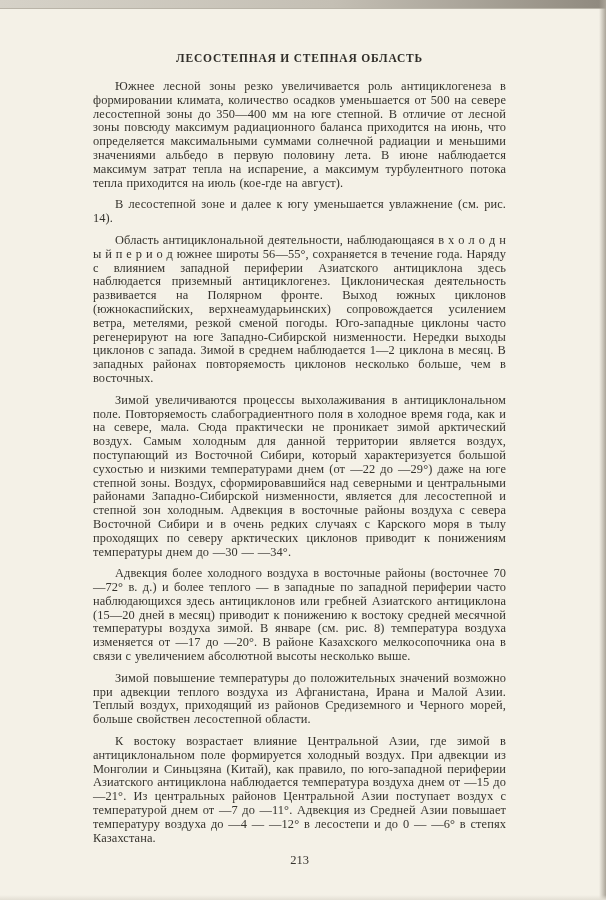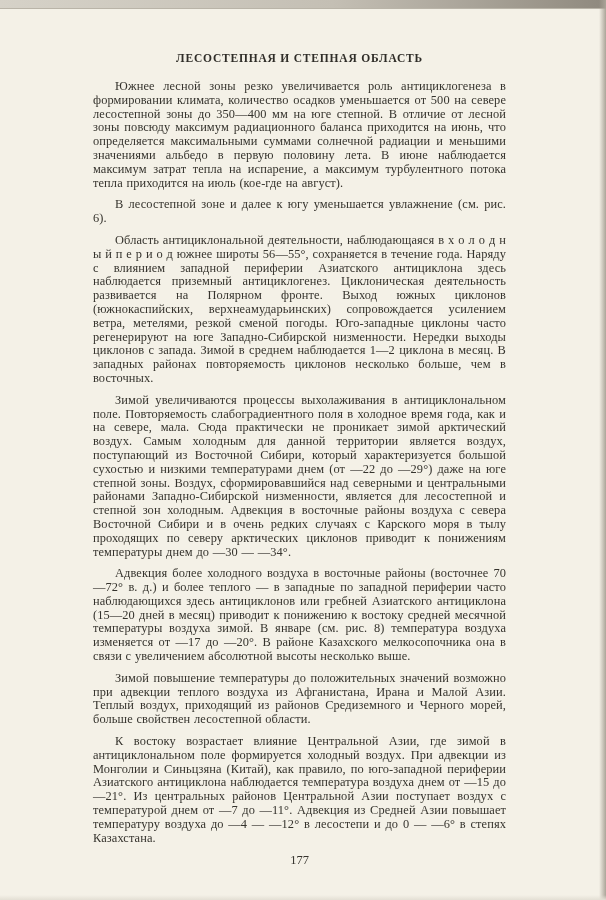"В лесостепной зоне и далее" p { text: 6 -> 14 }
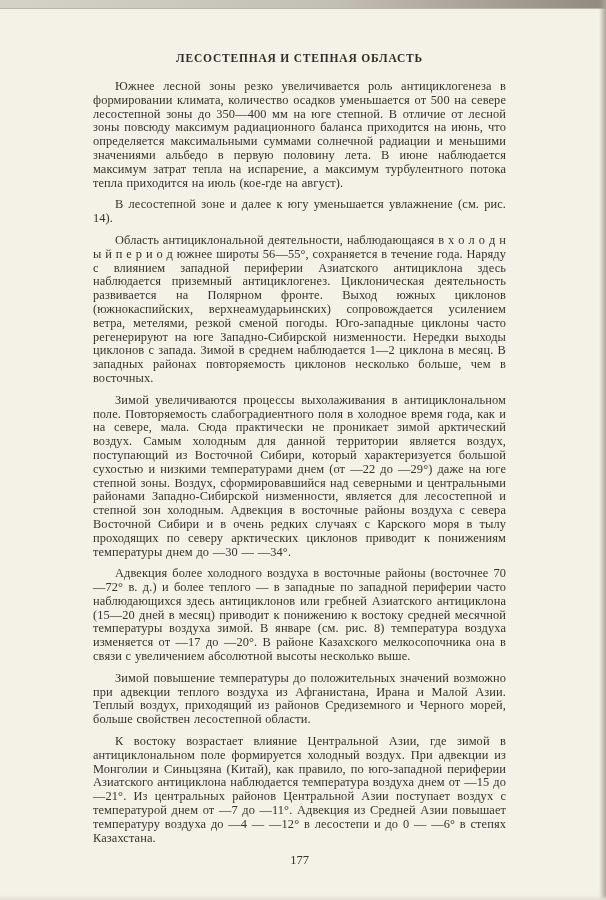"177" div.page-number { text: 177 -> 213 }
